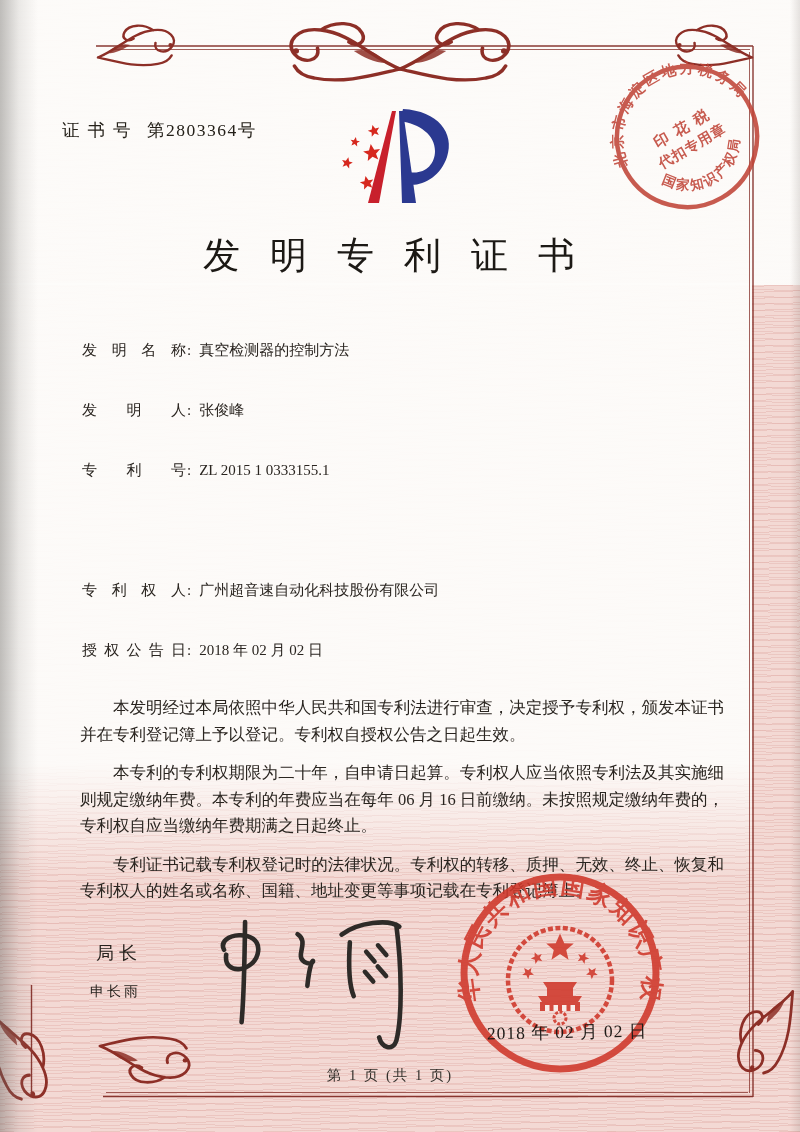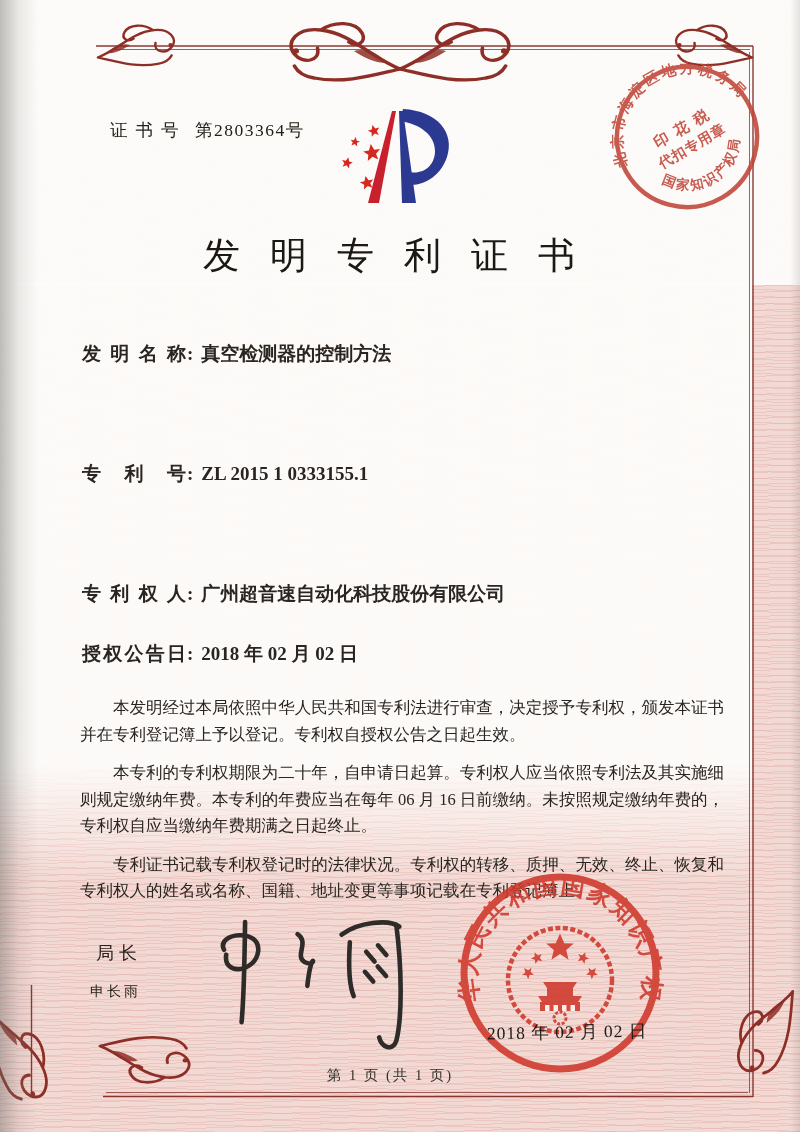"证书号 第2803364号" .certno { margin-left: 48px -> none }
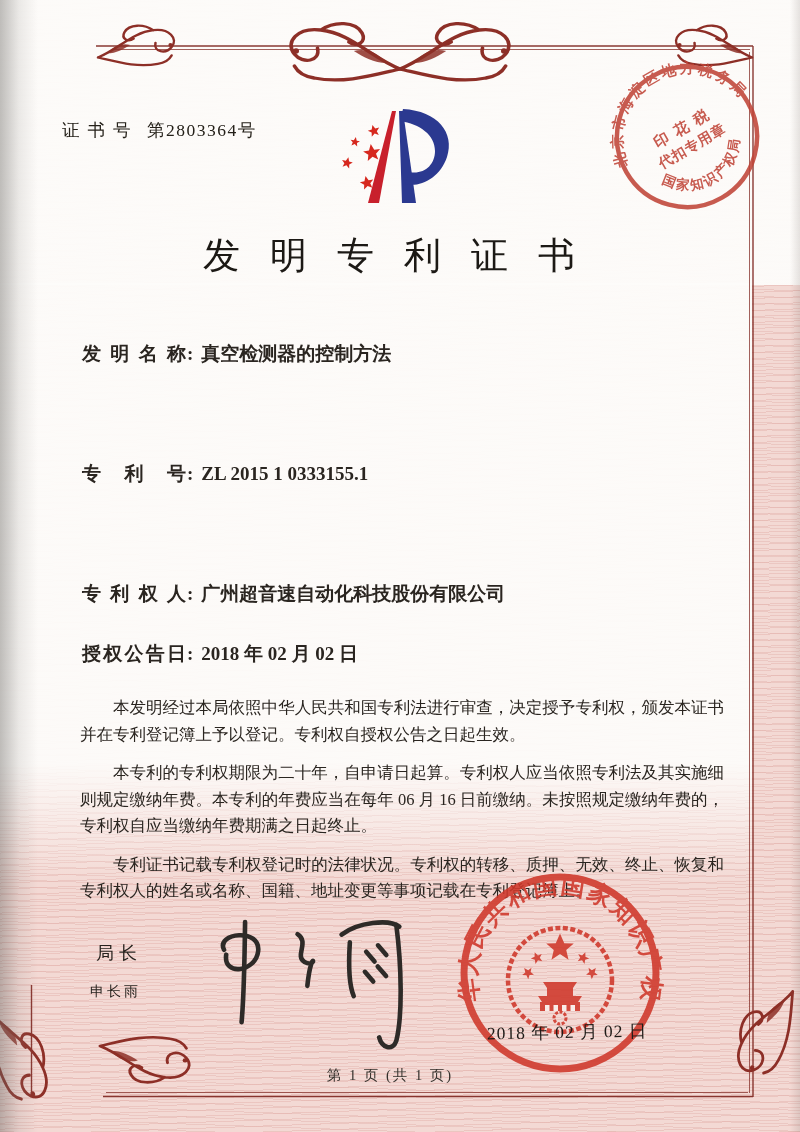"发明名称: 真空检测器的控制方法" .frow { font-size: 19px -> 15px; font-weight: bold -> none }
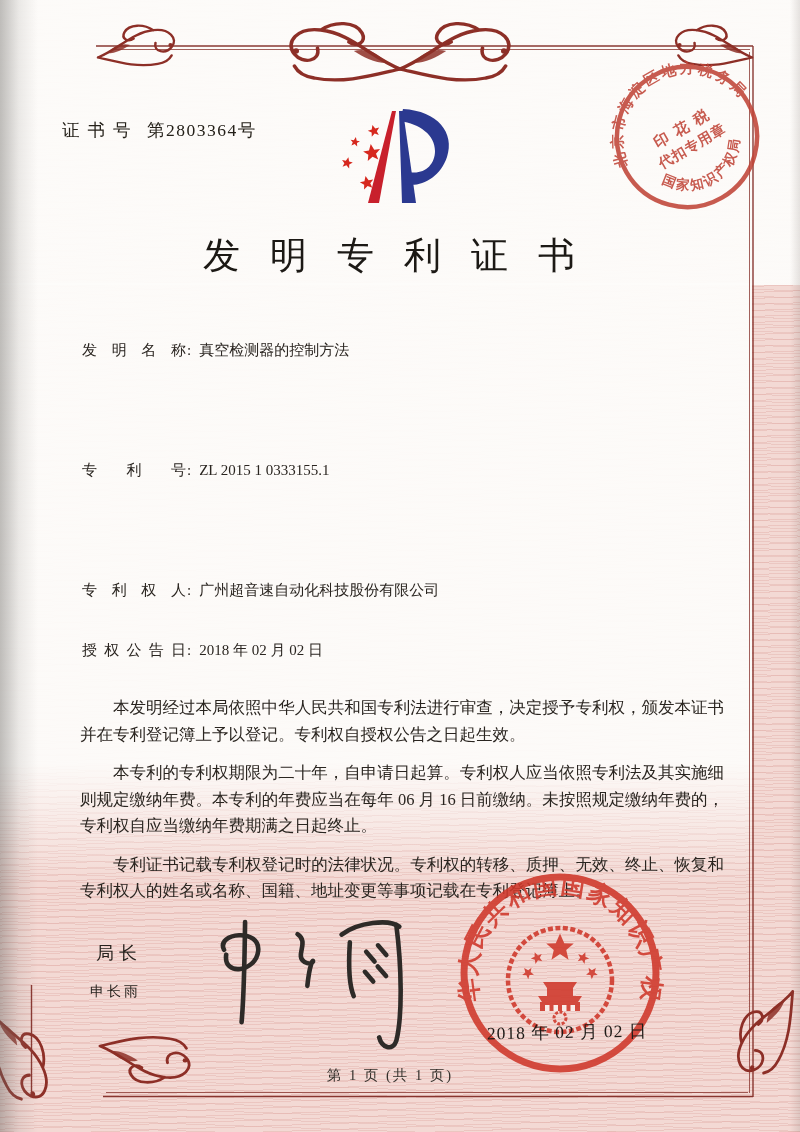"发明人: 张俊峰" div.frow { html: none -> <div> <span>发明人</span><span>:</span><span>张俊峰</span> </div> }
